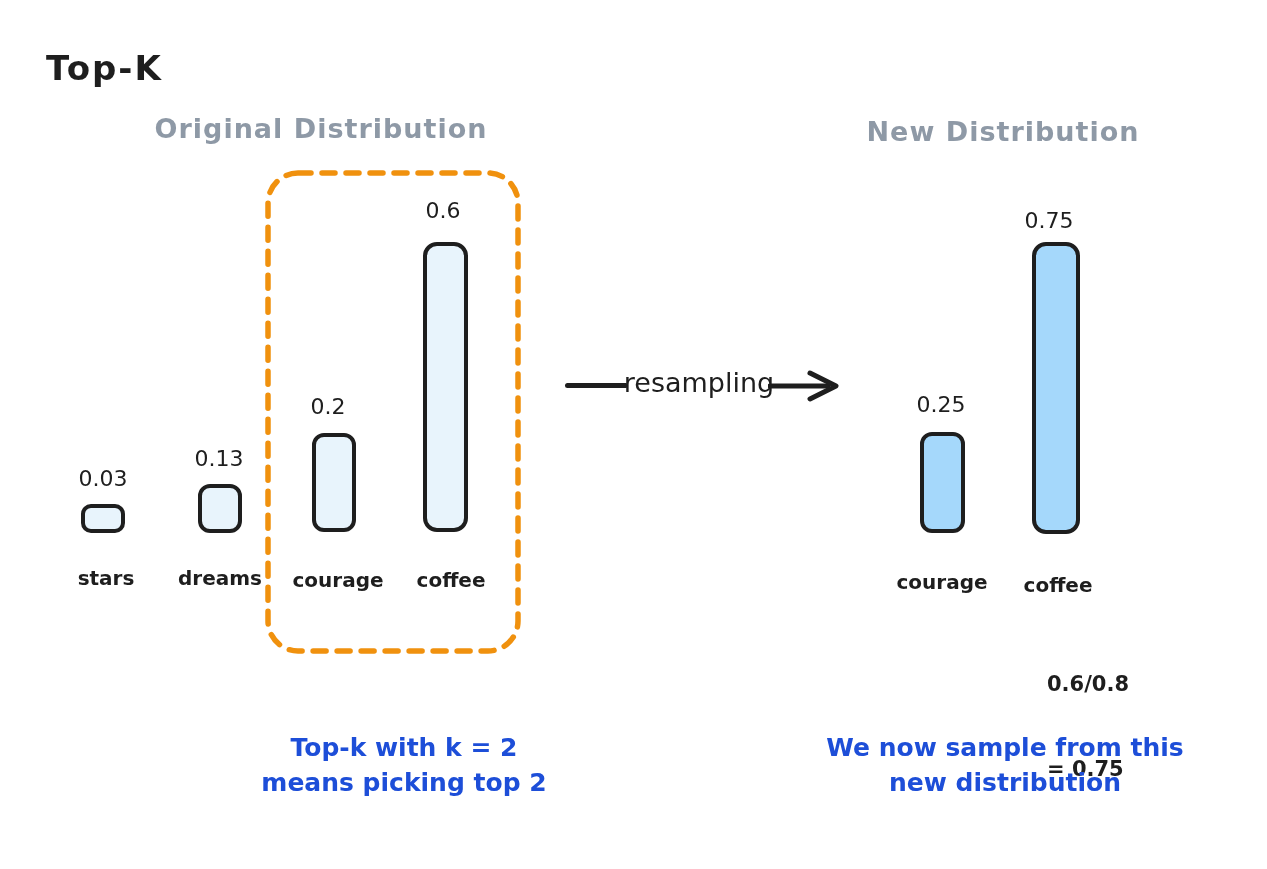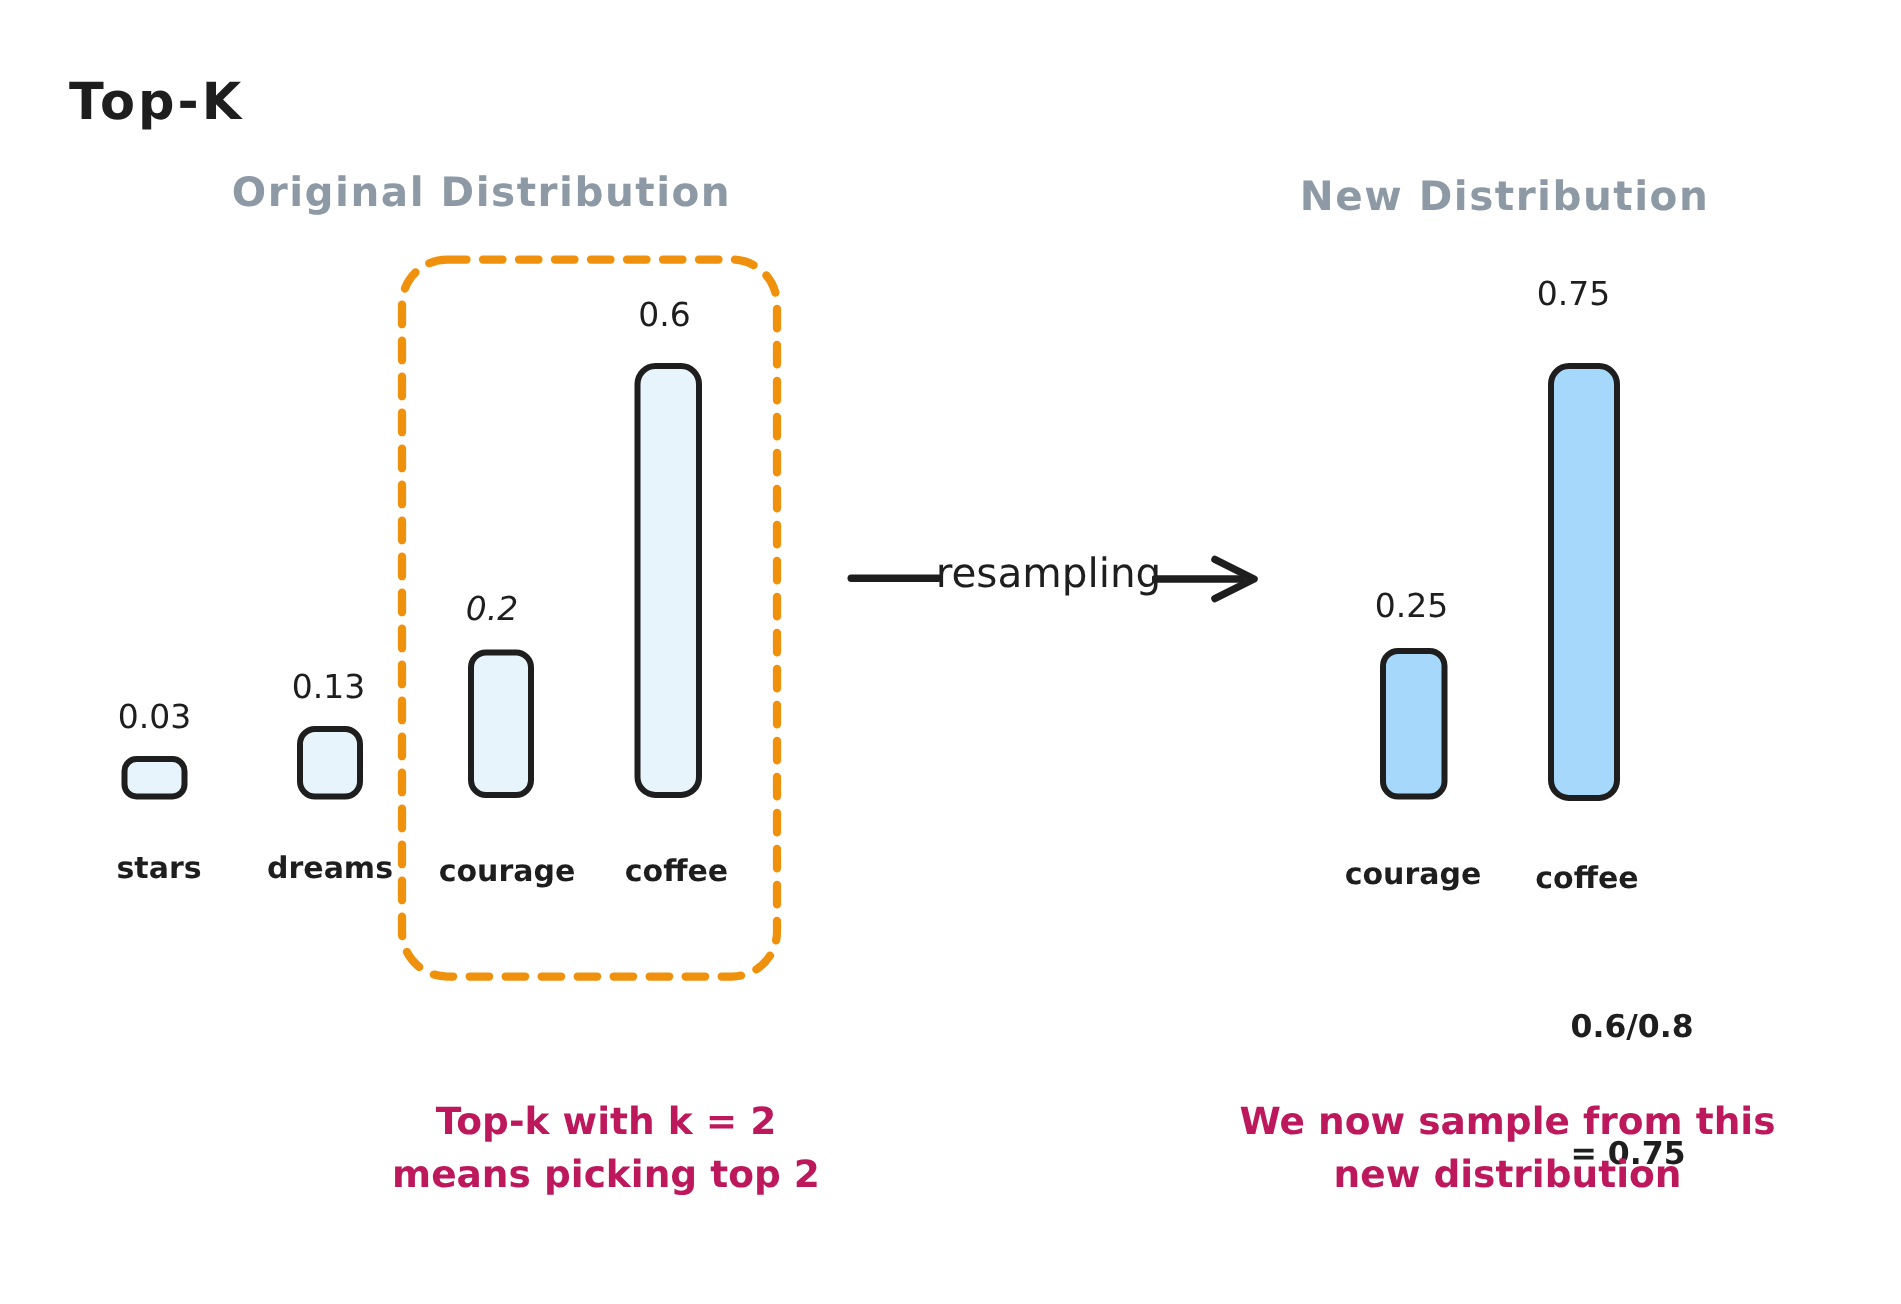"0.75" div.value-label { top: 184px -> 208px }
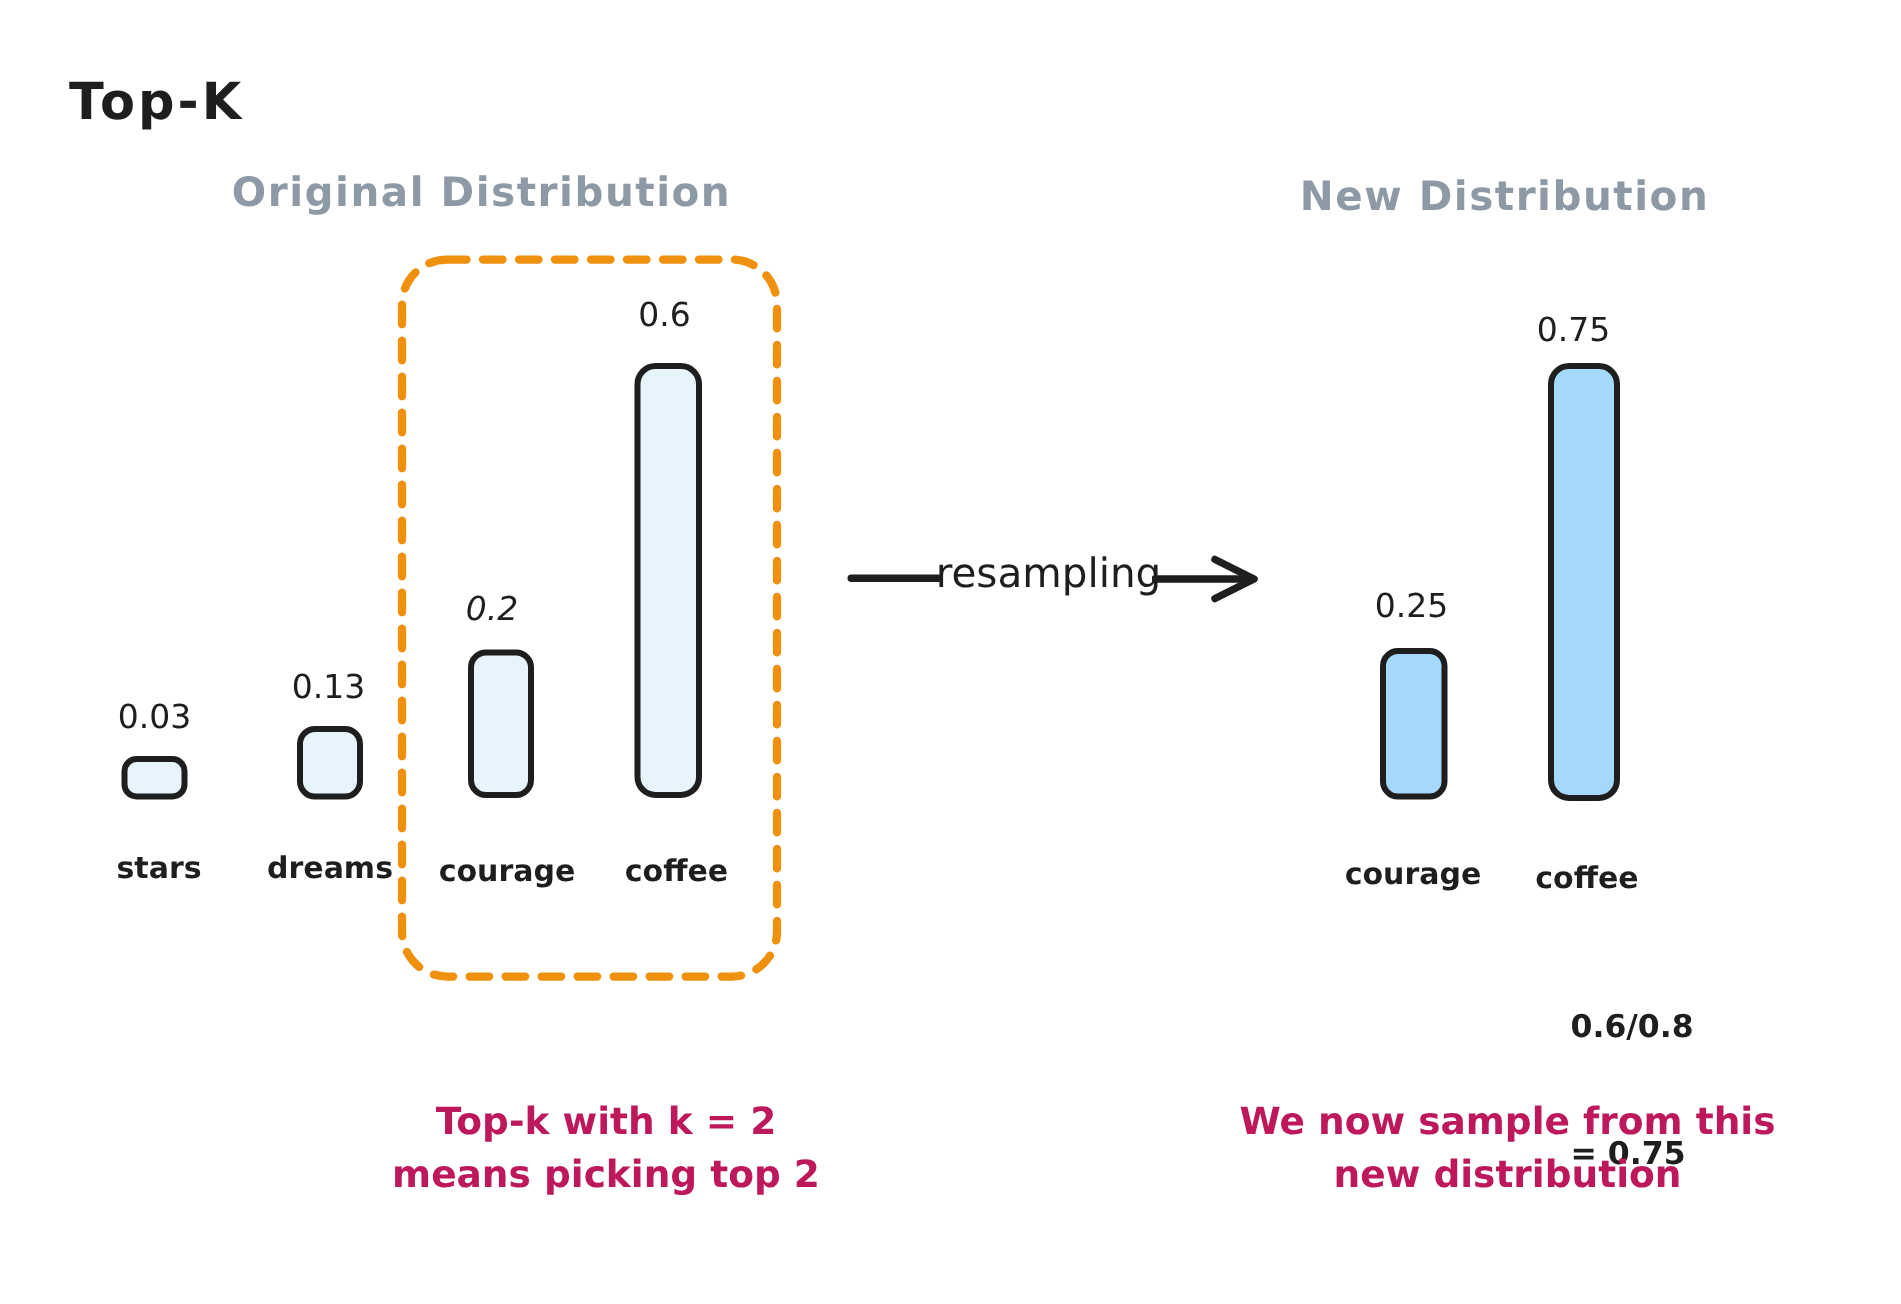"0.2" div.value-label { font-style: italic -> none }
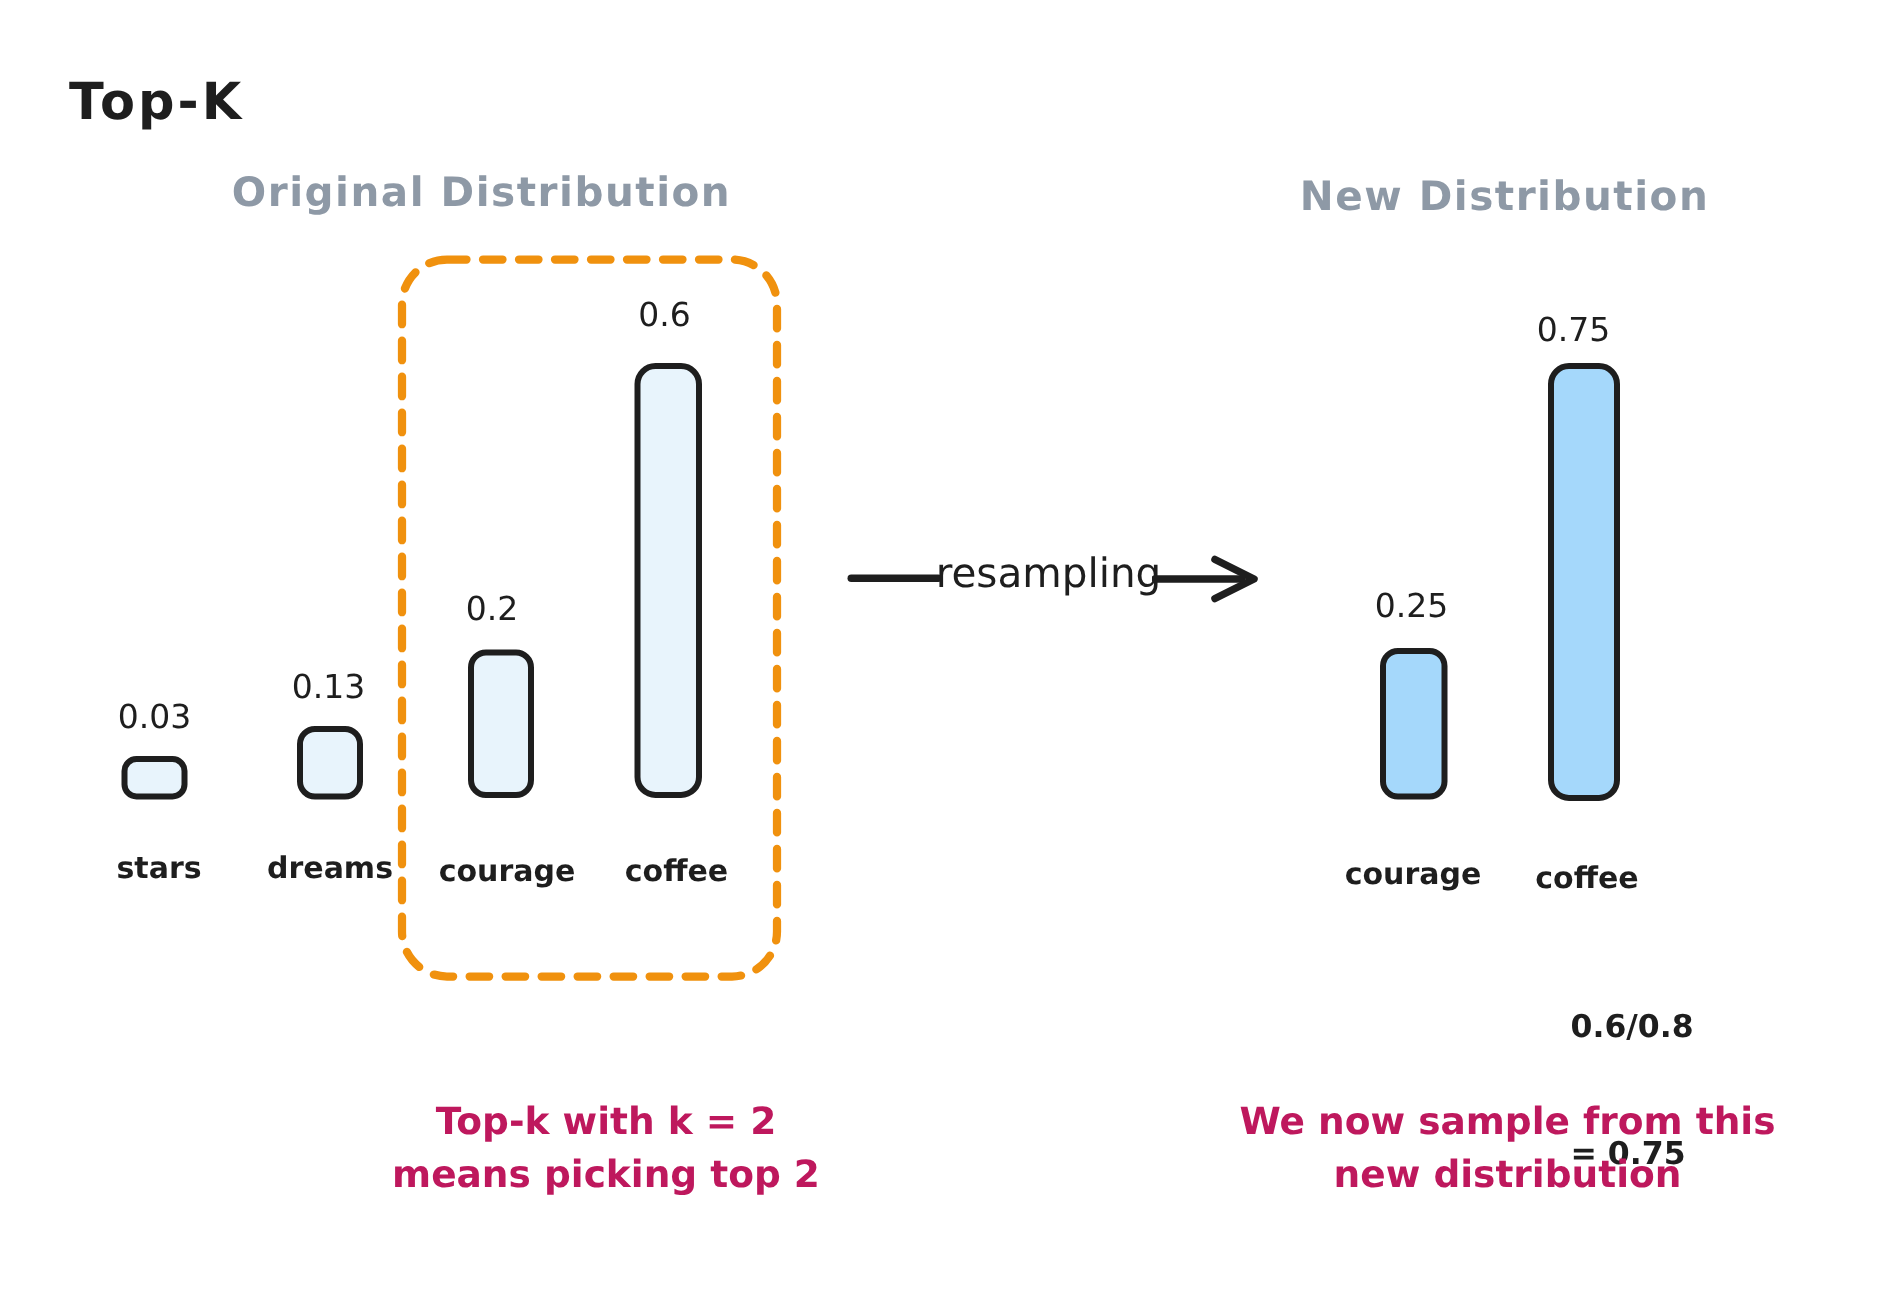"Top-k with k = 2" .caption { color: #be185d -> #1d4ed8 }
